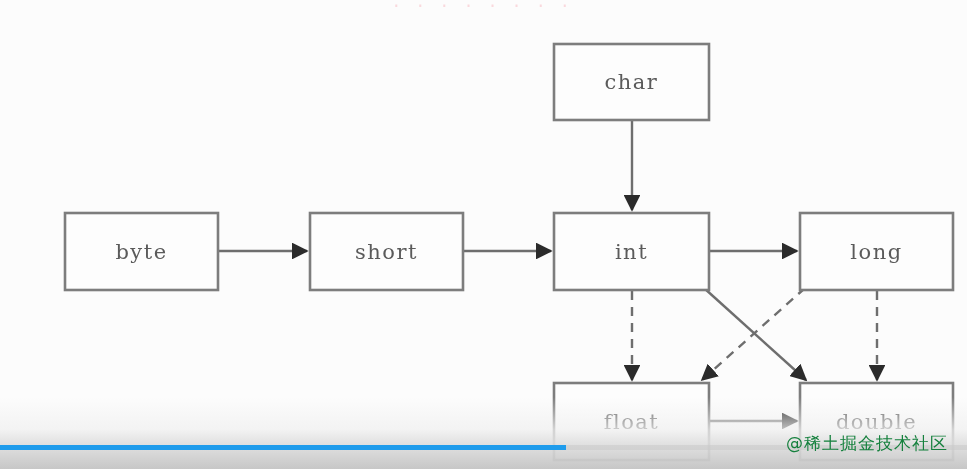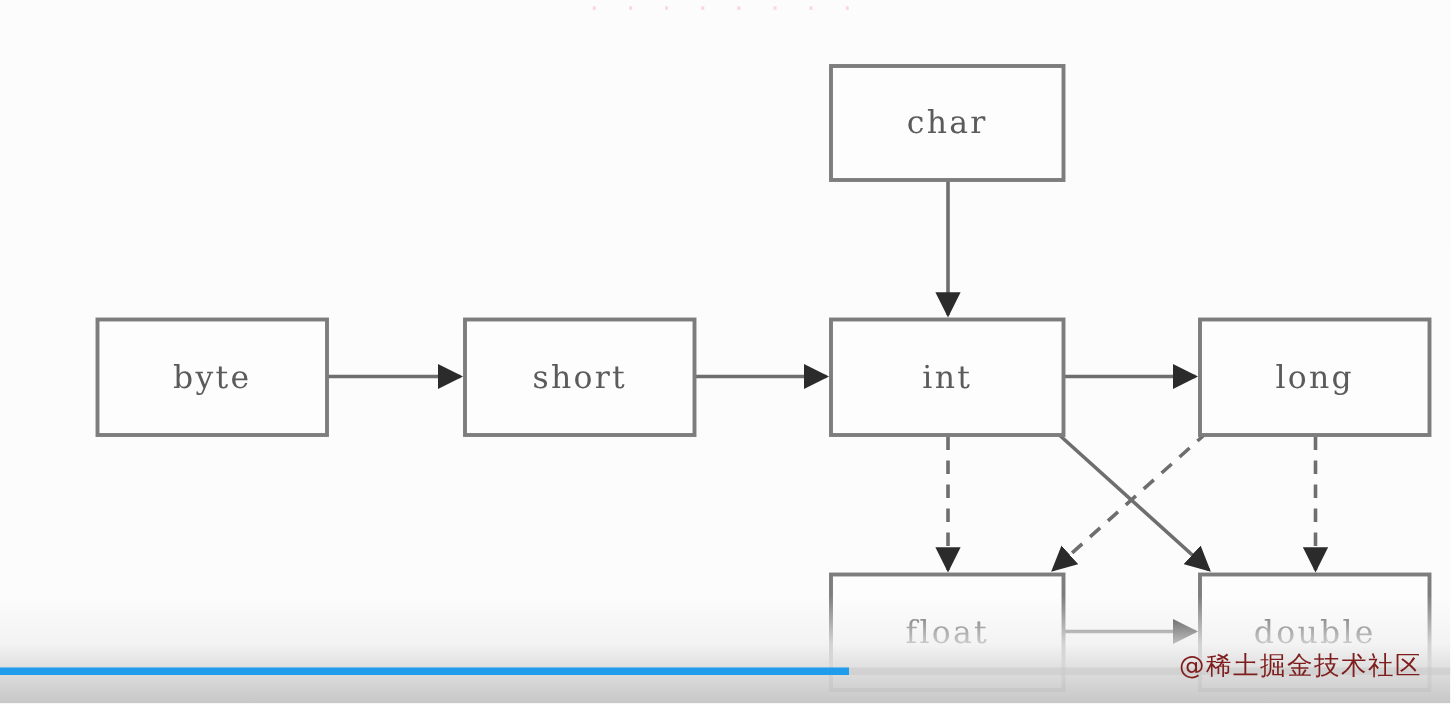"@稀土掘金技术社区" div { color: #7f1d1d -> #15803d }
